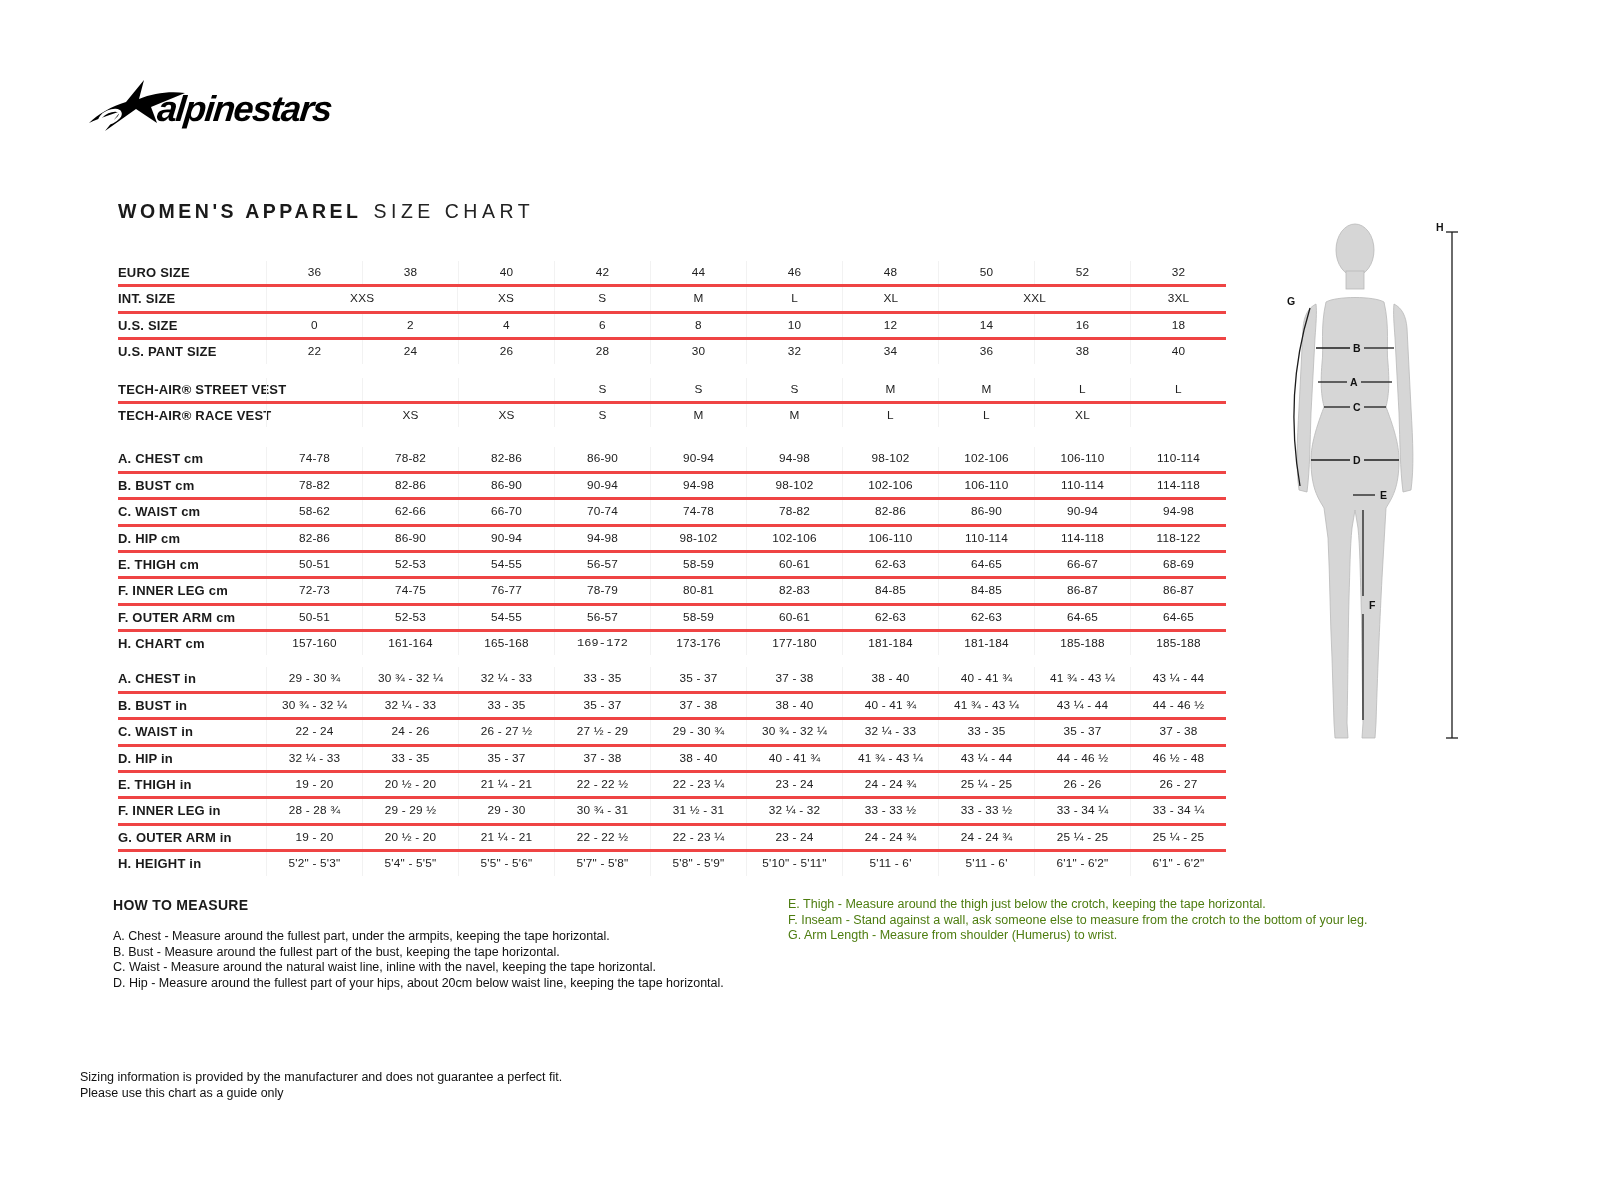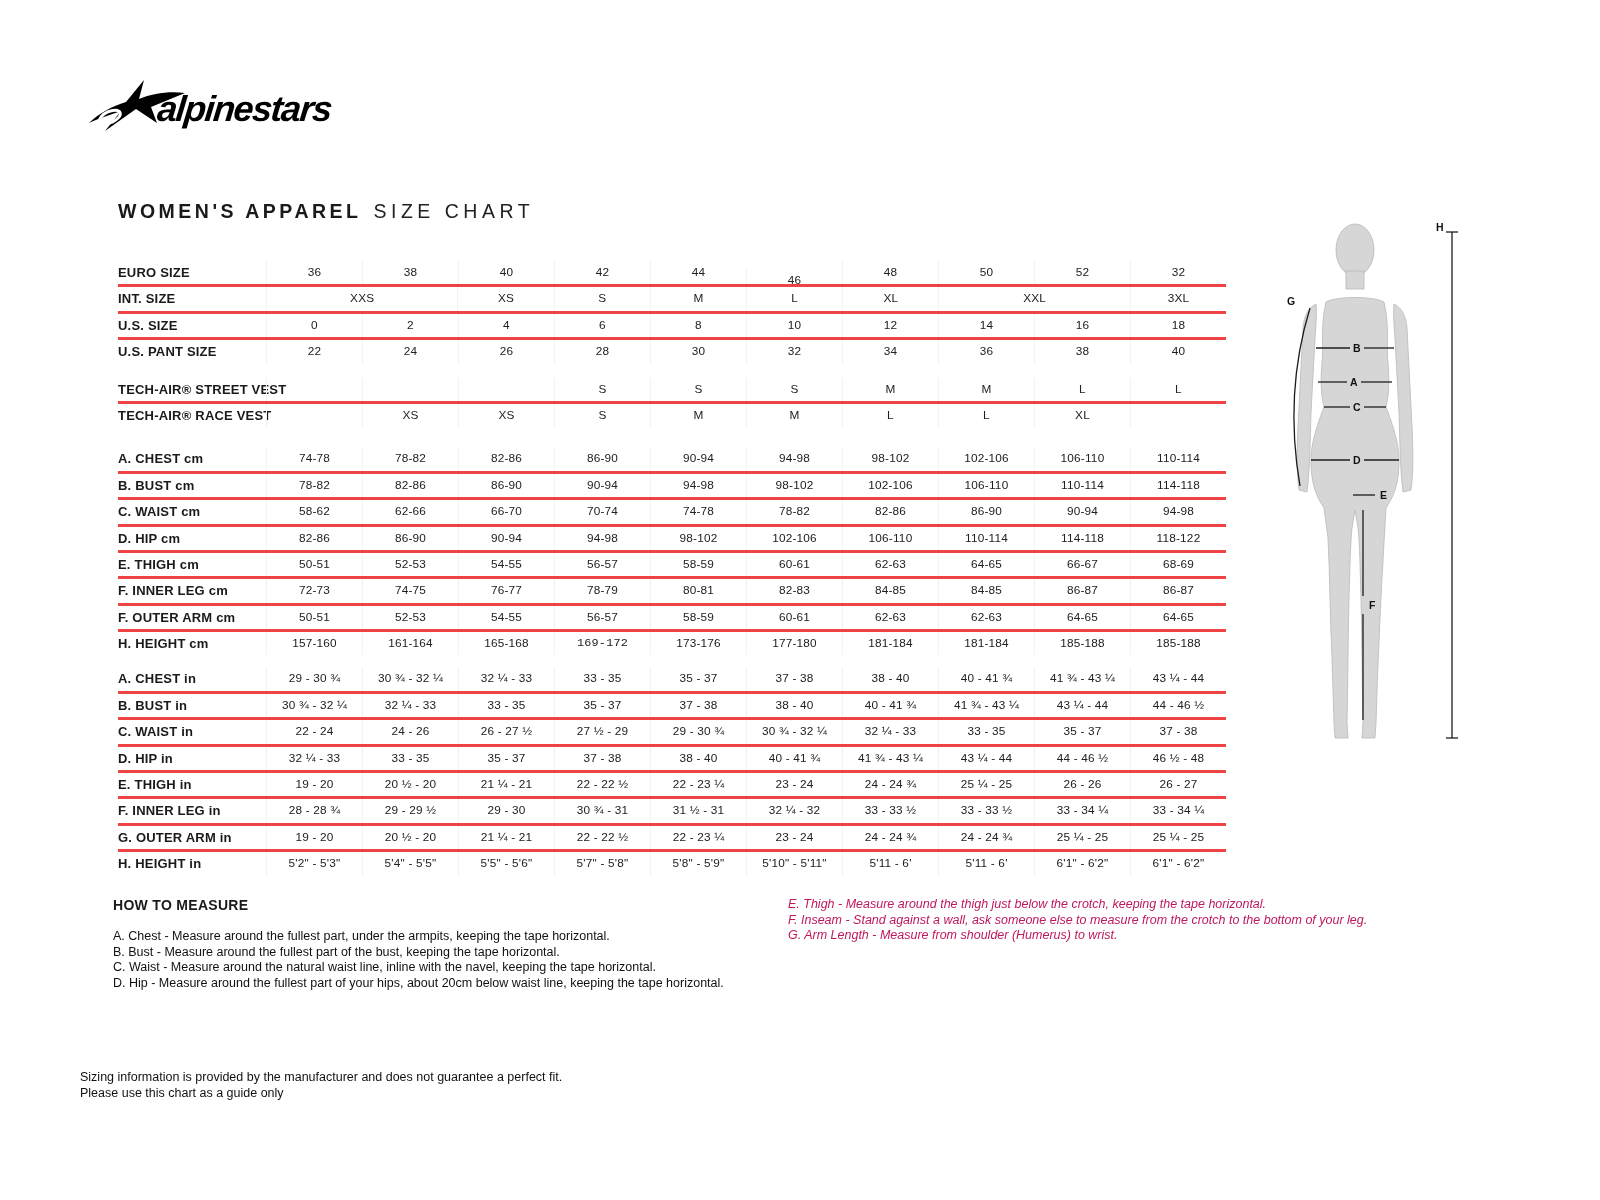"46" div.tcell { margin-top: 8px -> none }
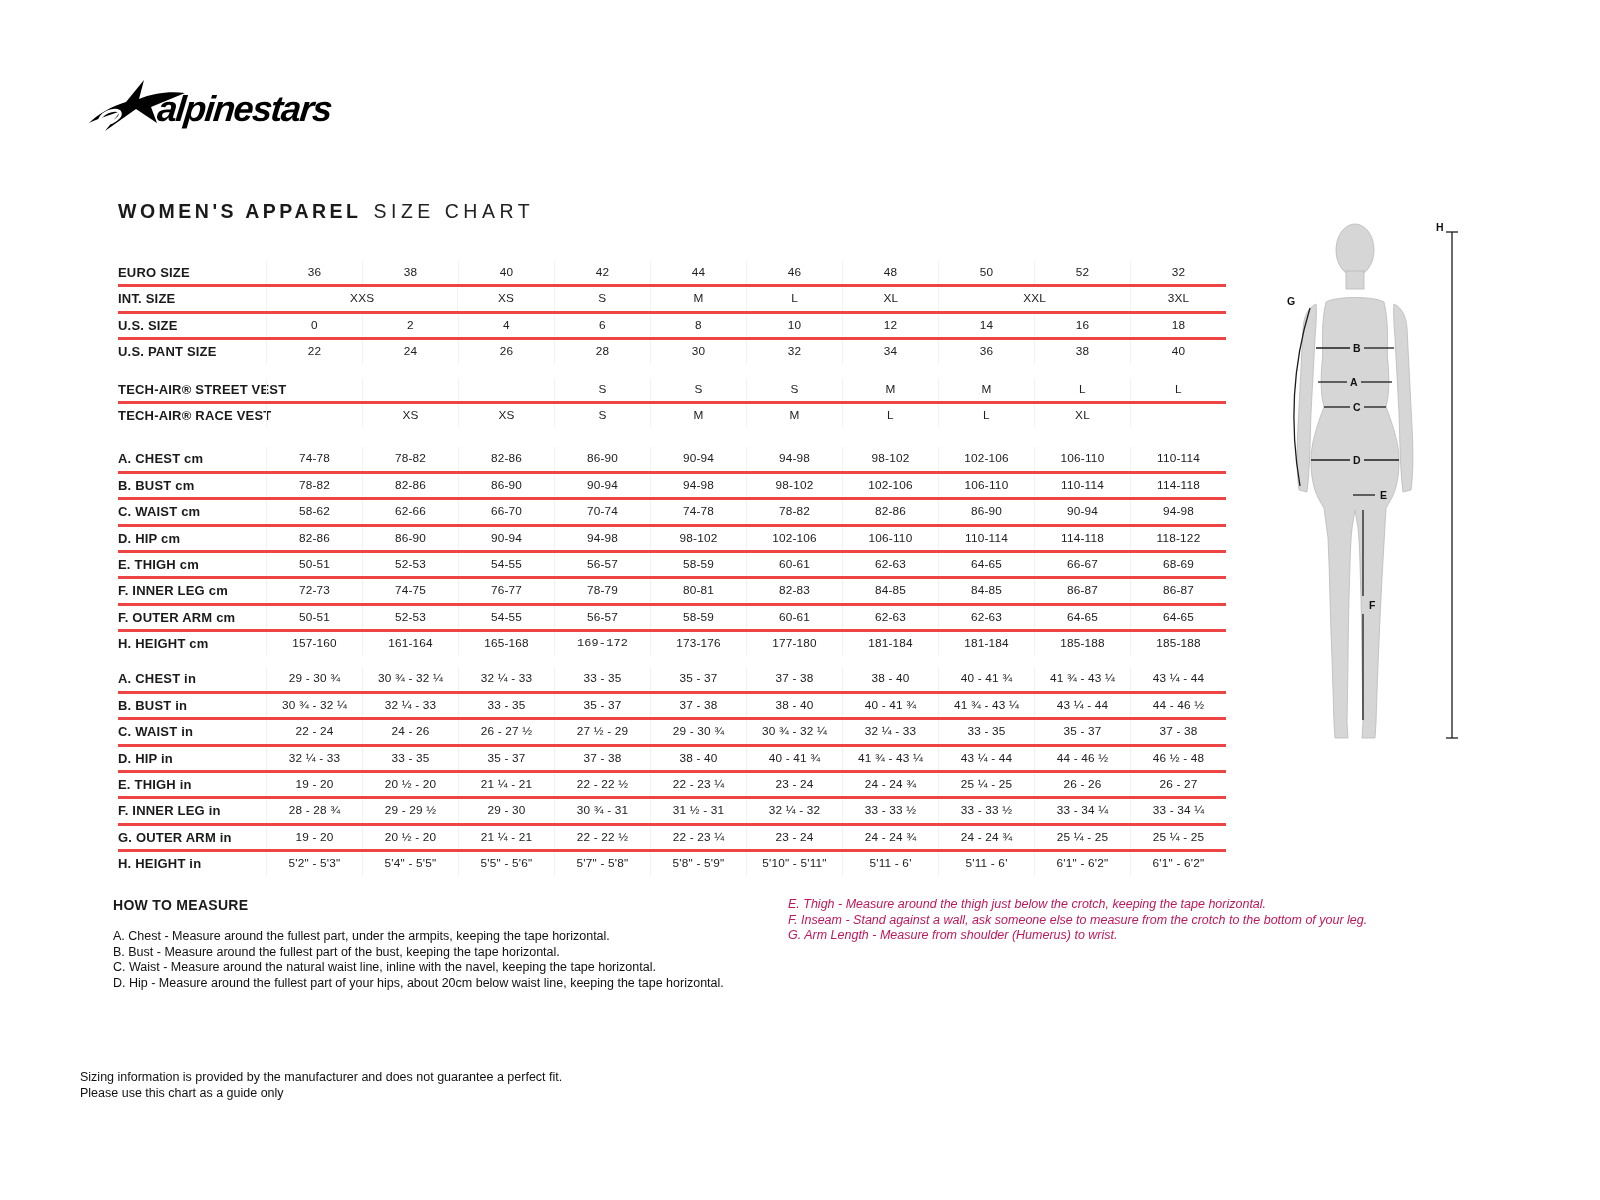"H. HEIGHT cm" div.tlabel { text: HEIGHT -> CHART }
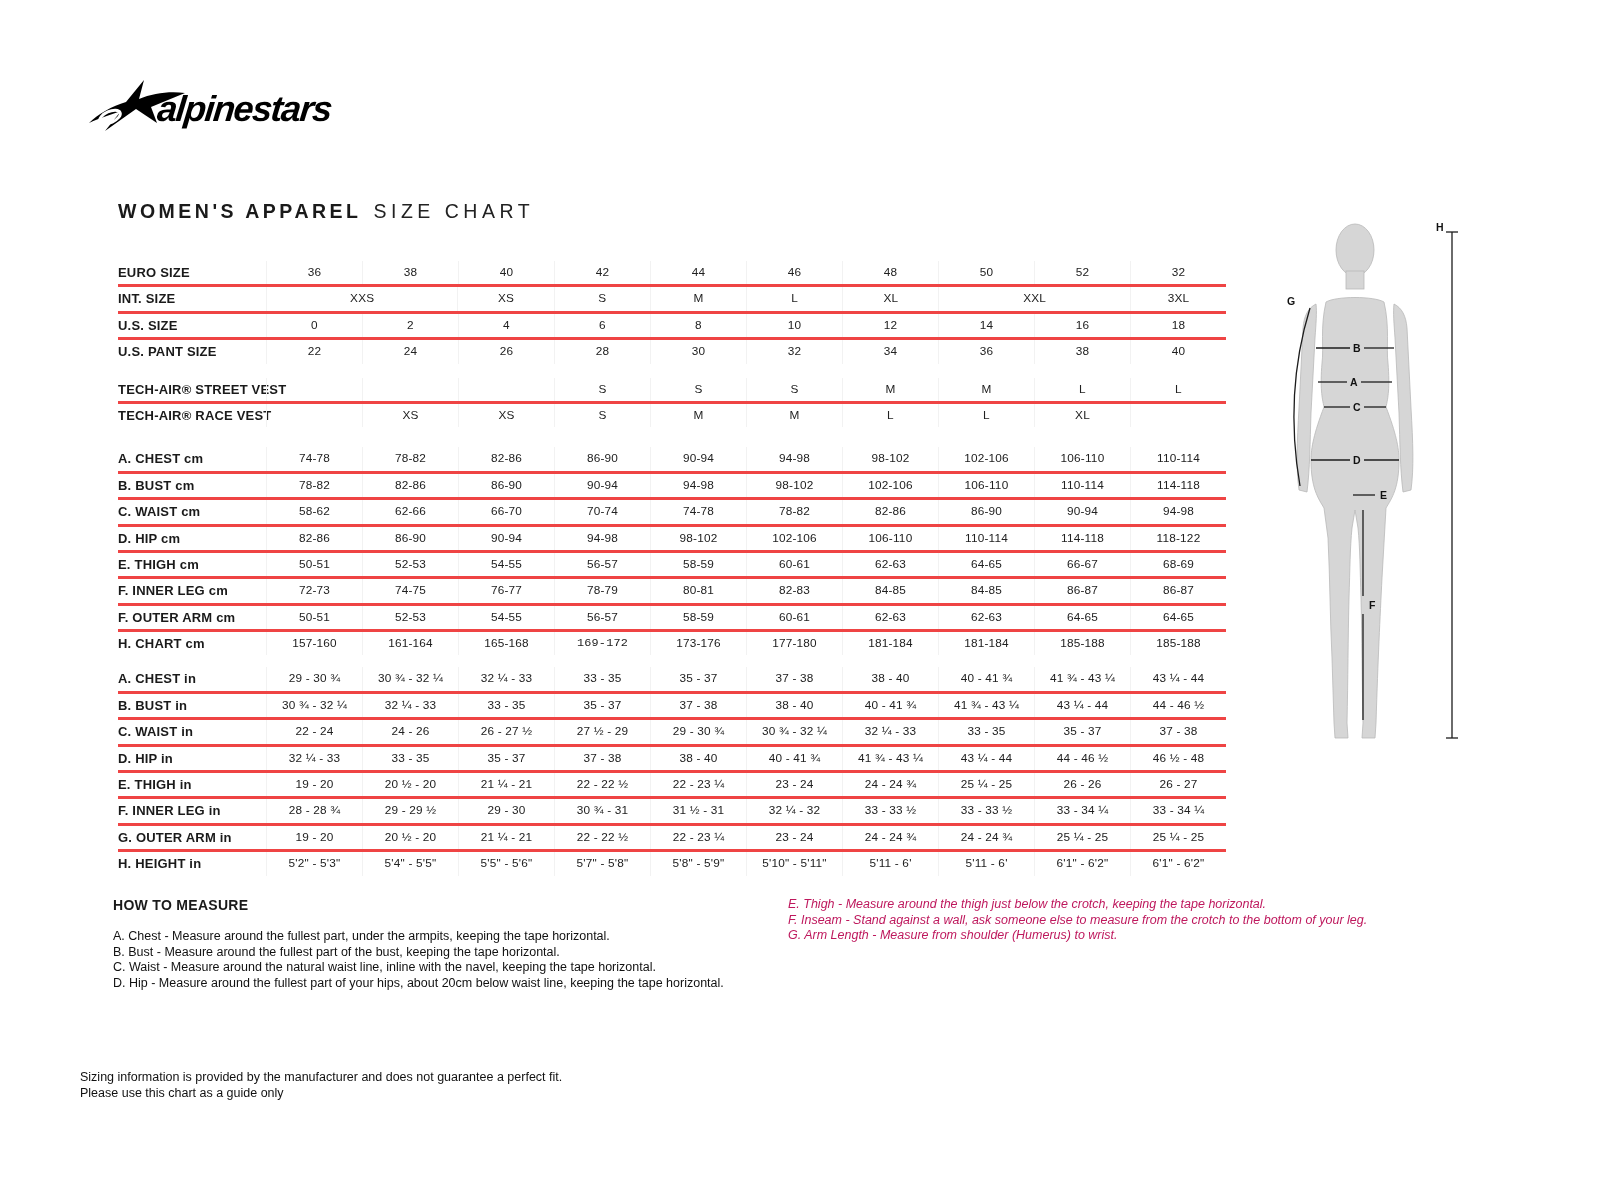"E. Thigh - Measure around" #measure-right { color: #be185d -> #4d7c0f; font-style: italic -> none }
